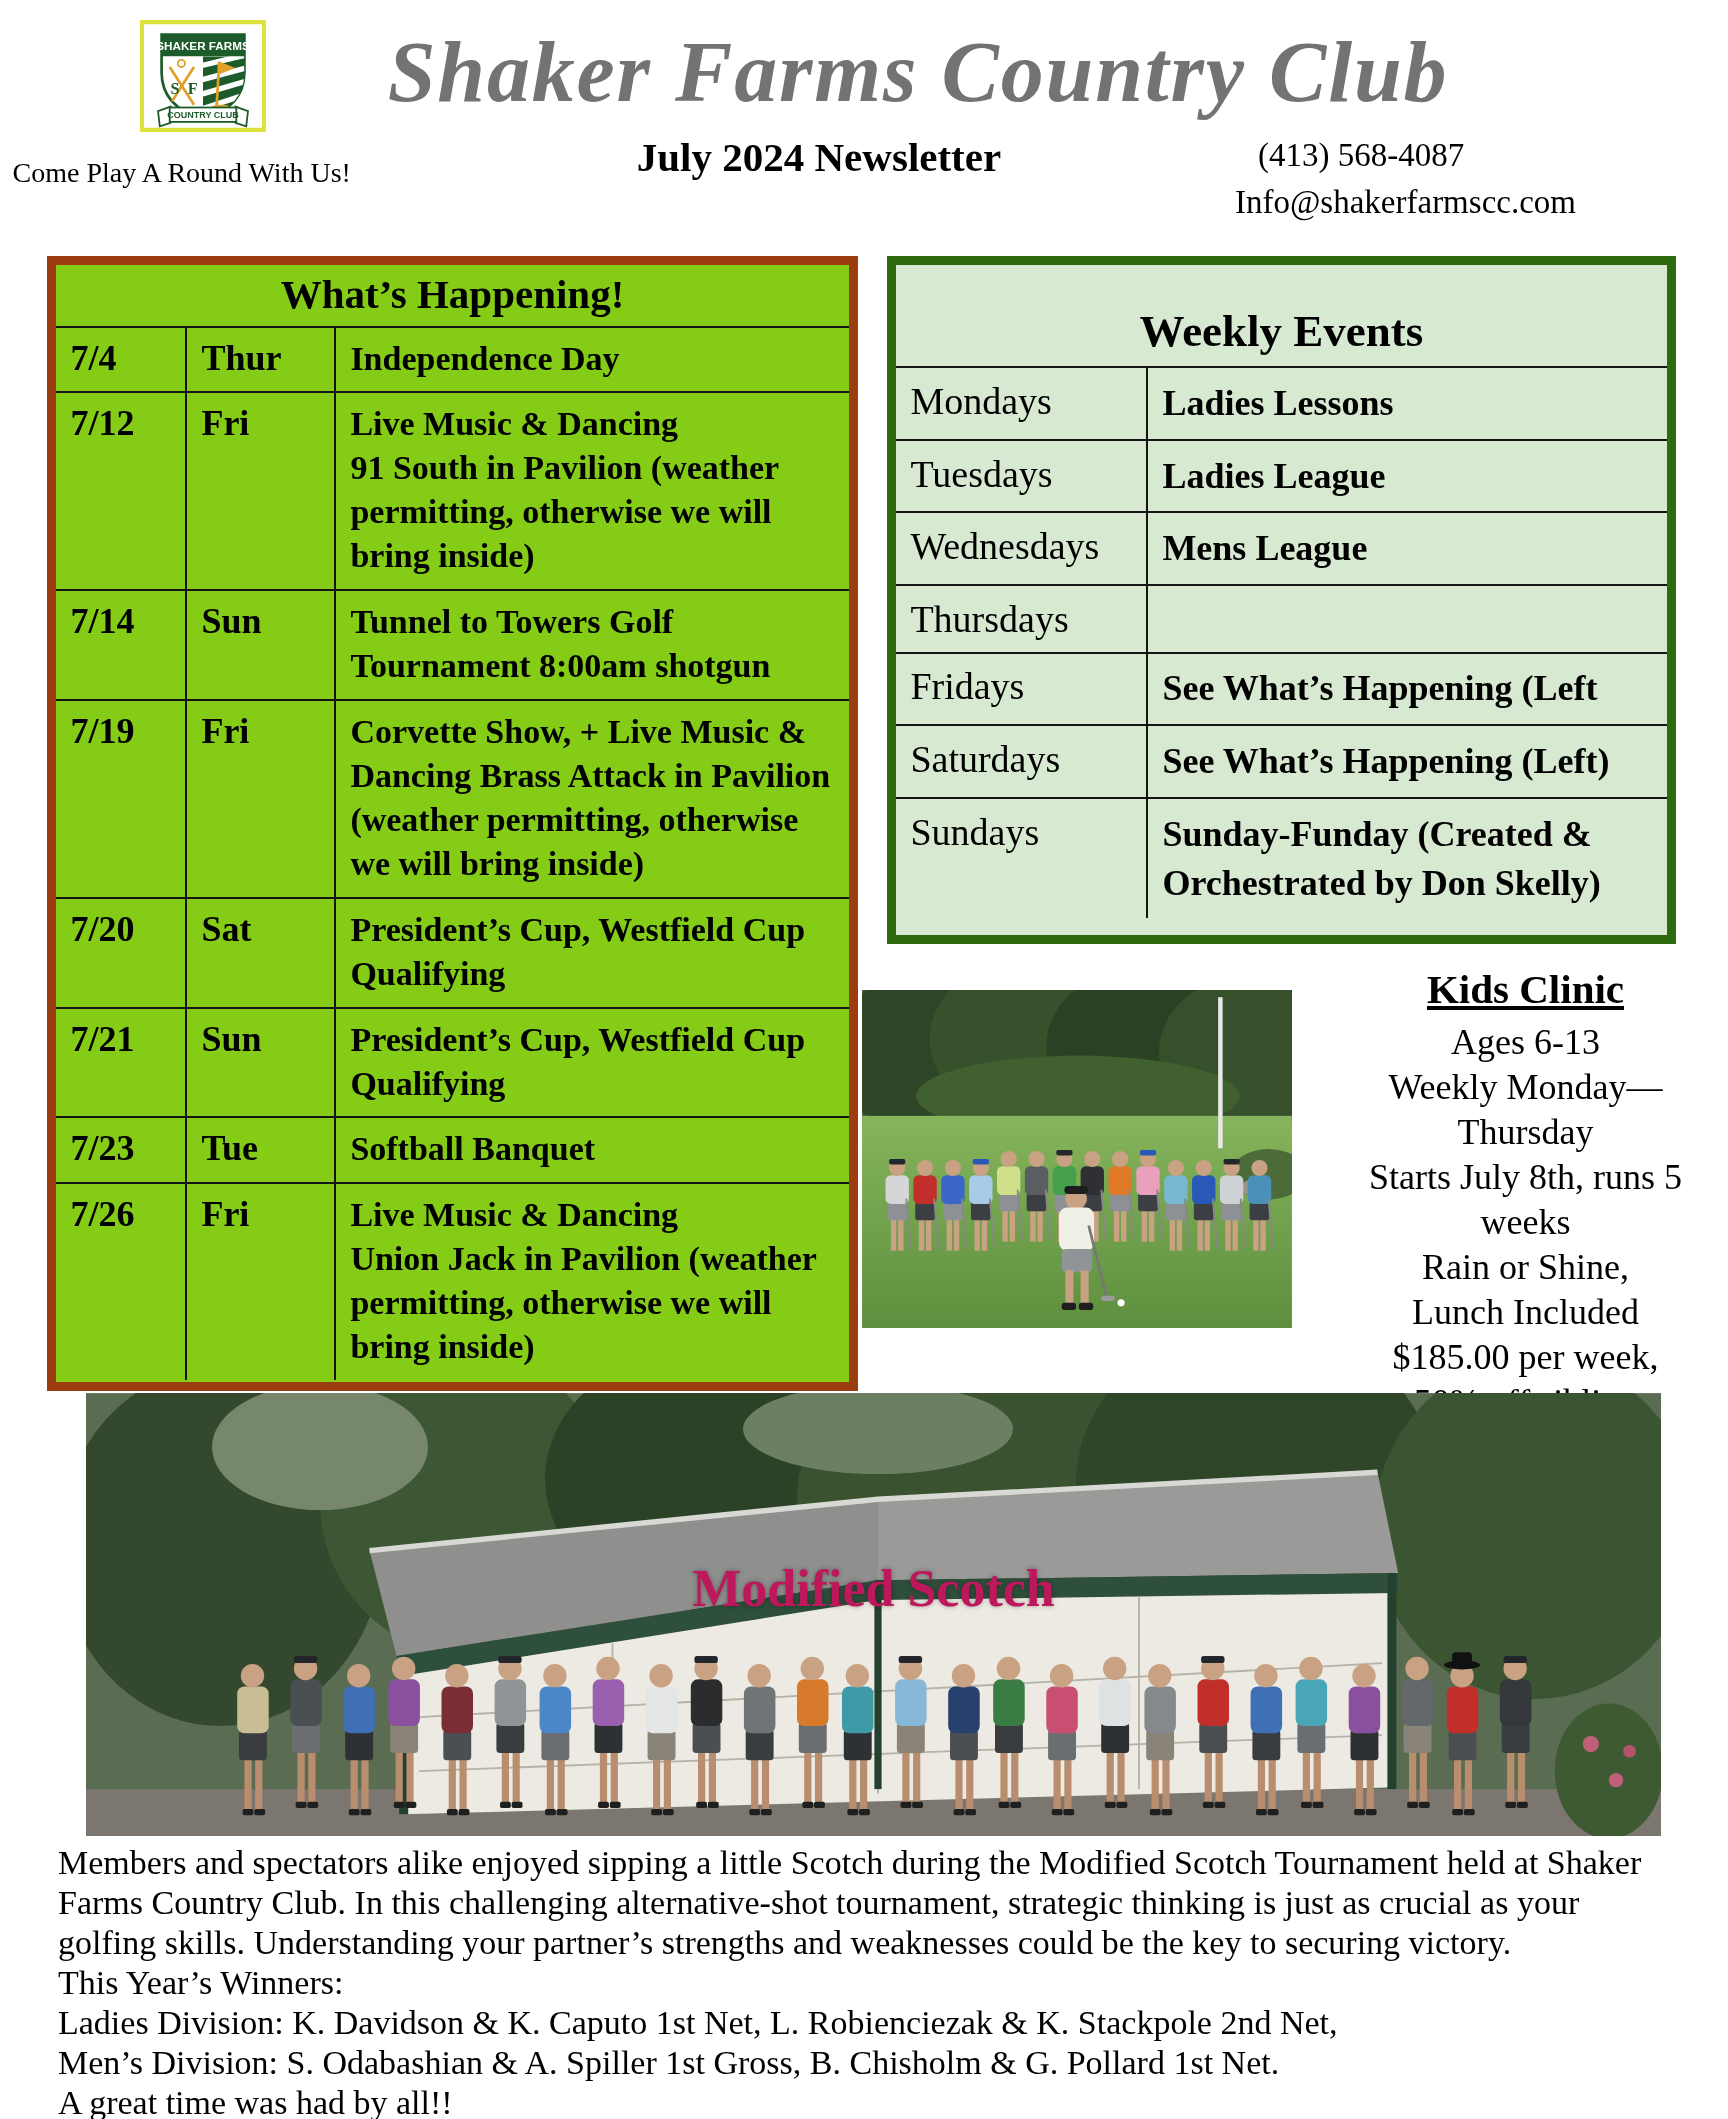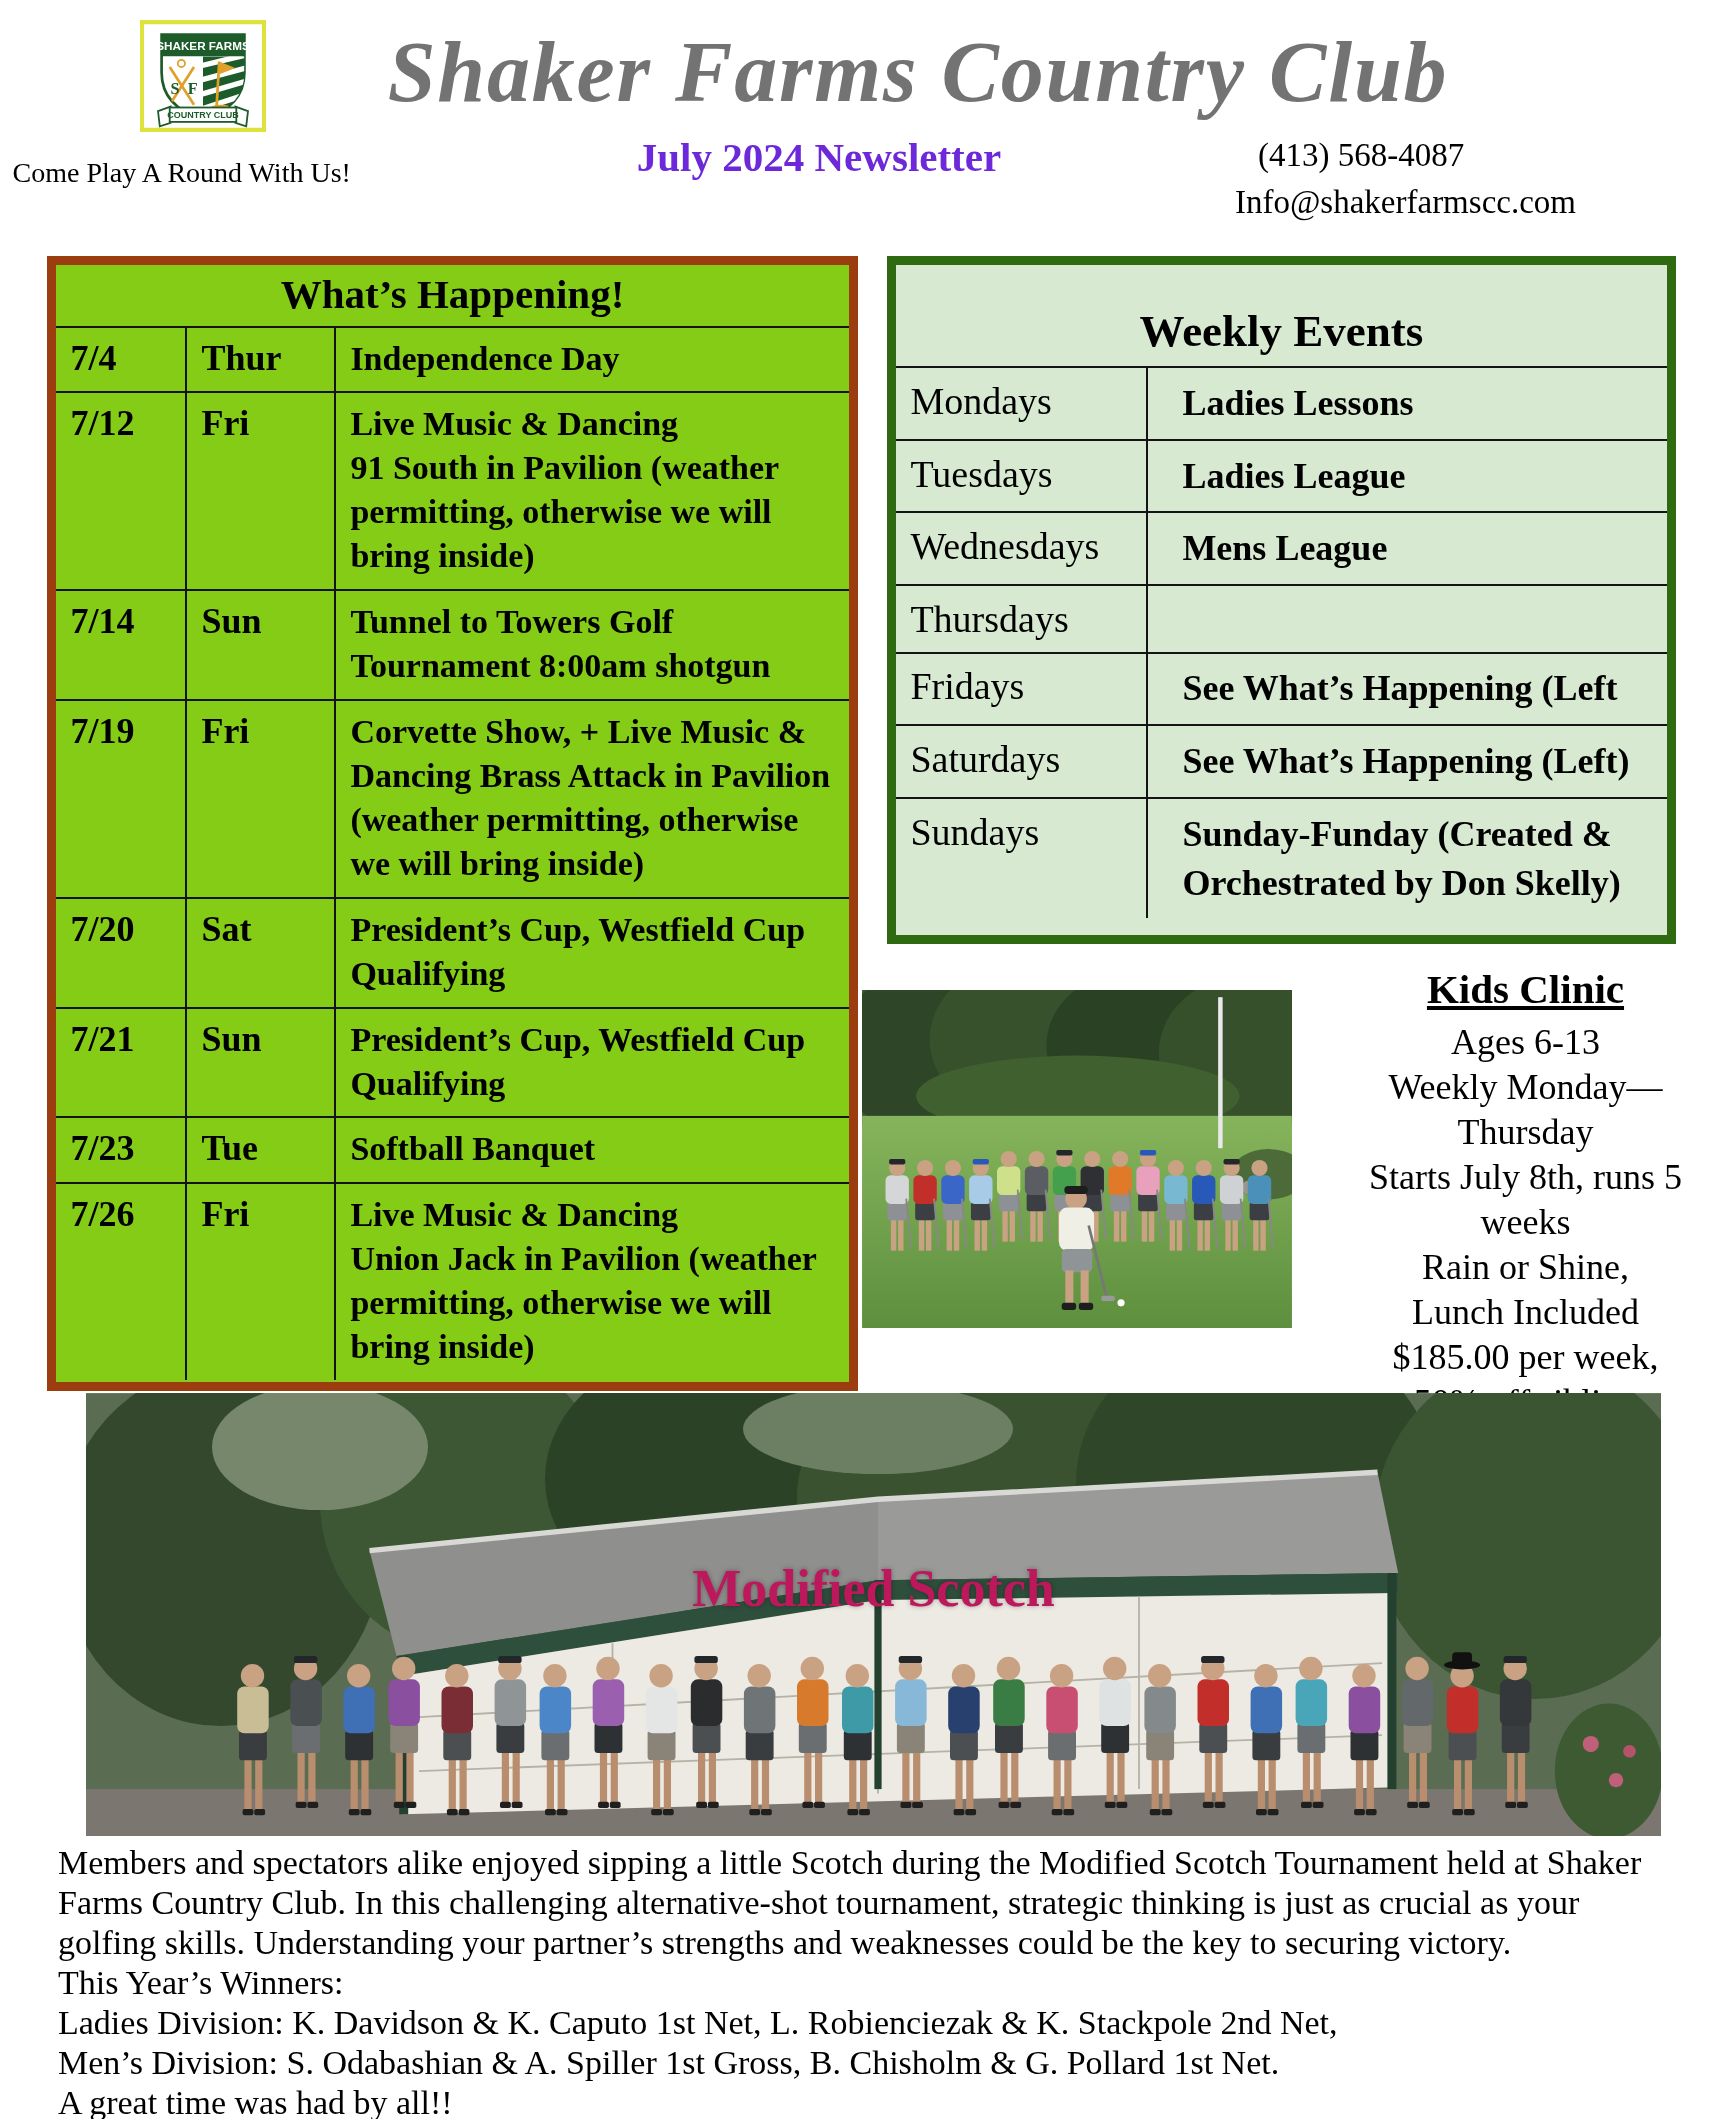"July 2024 Newsletter" #newsletter-title { color: #6d28d9 -> #000000 }
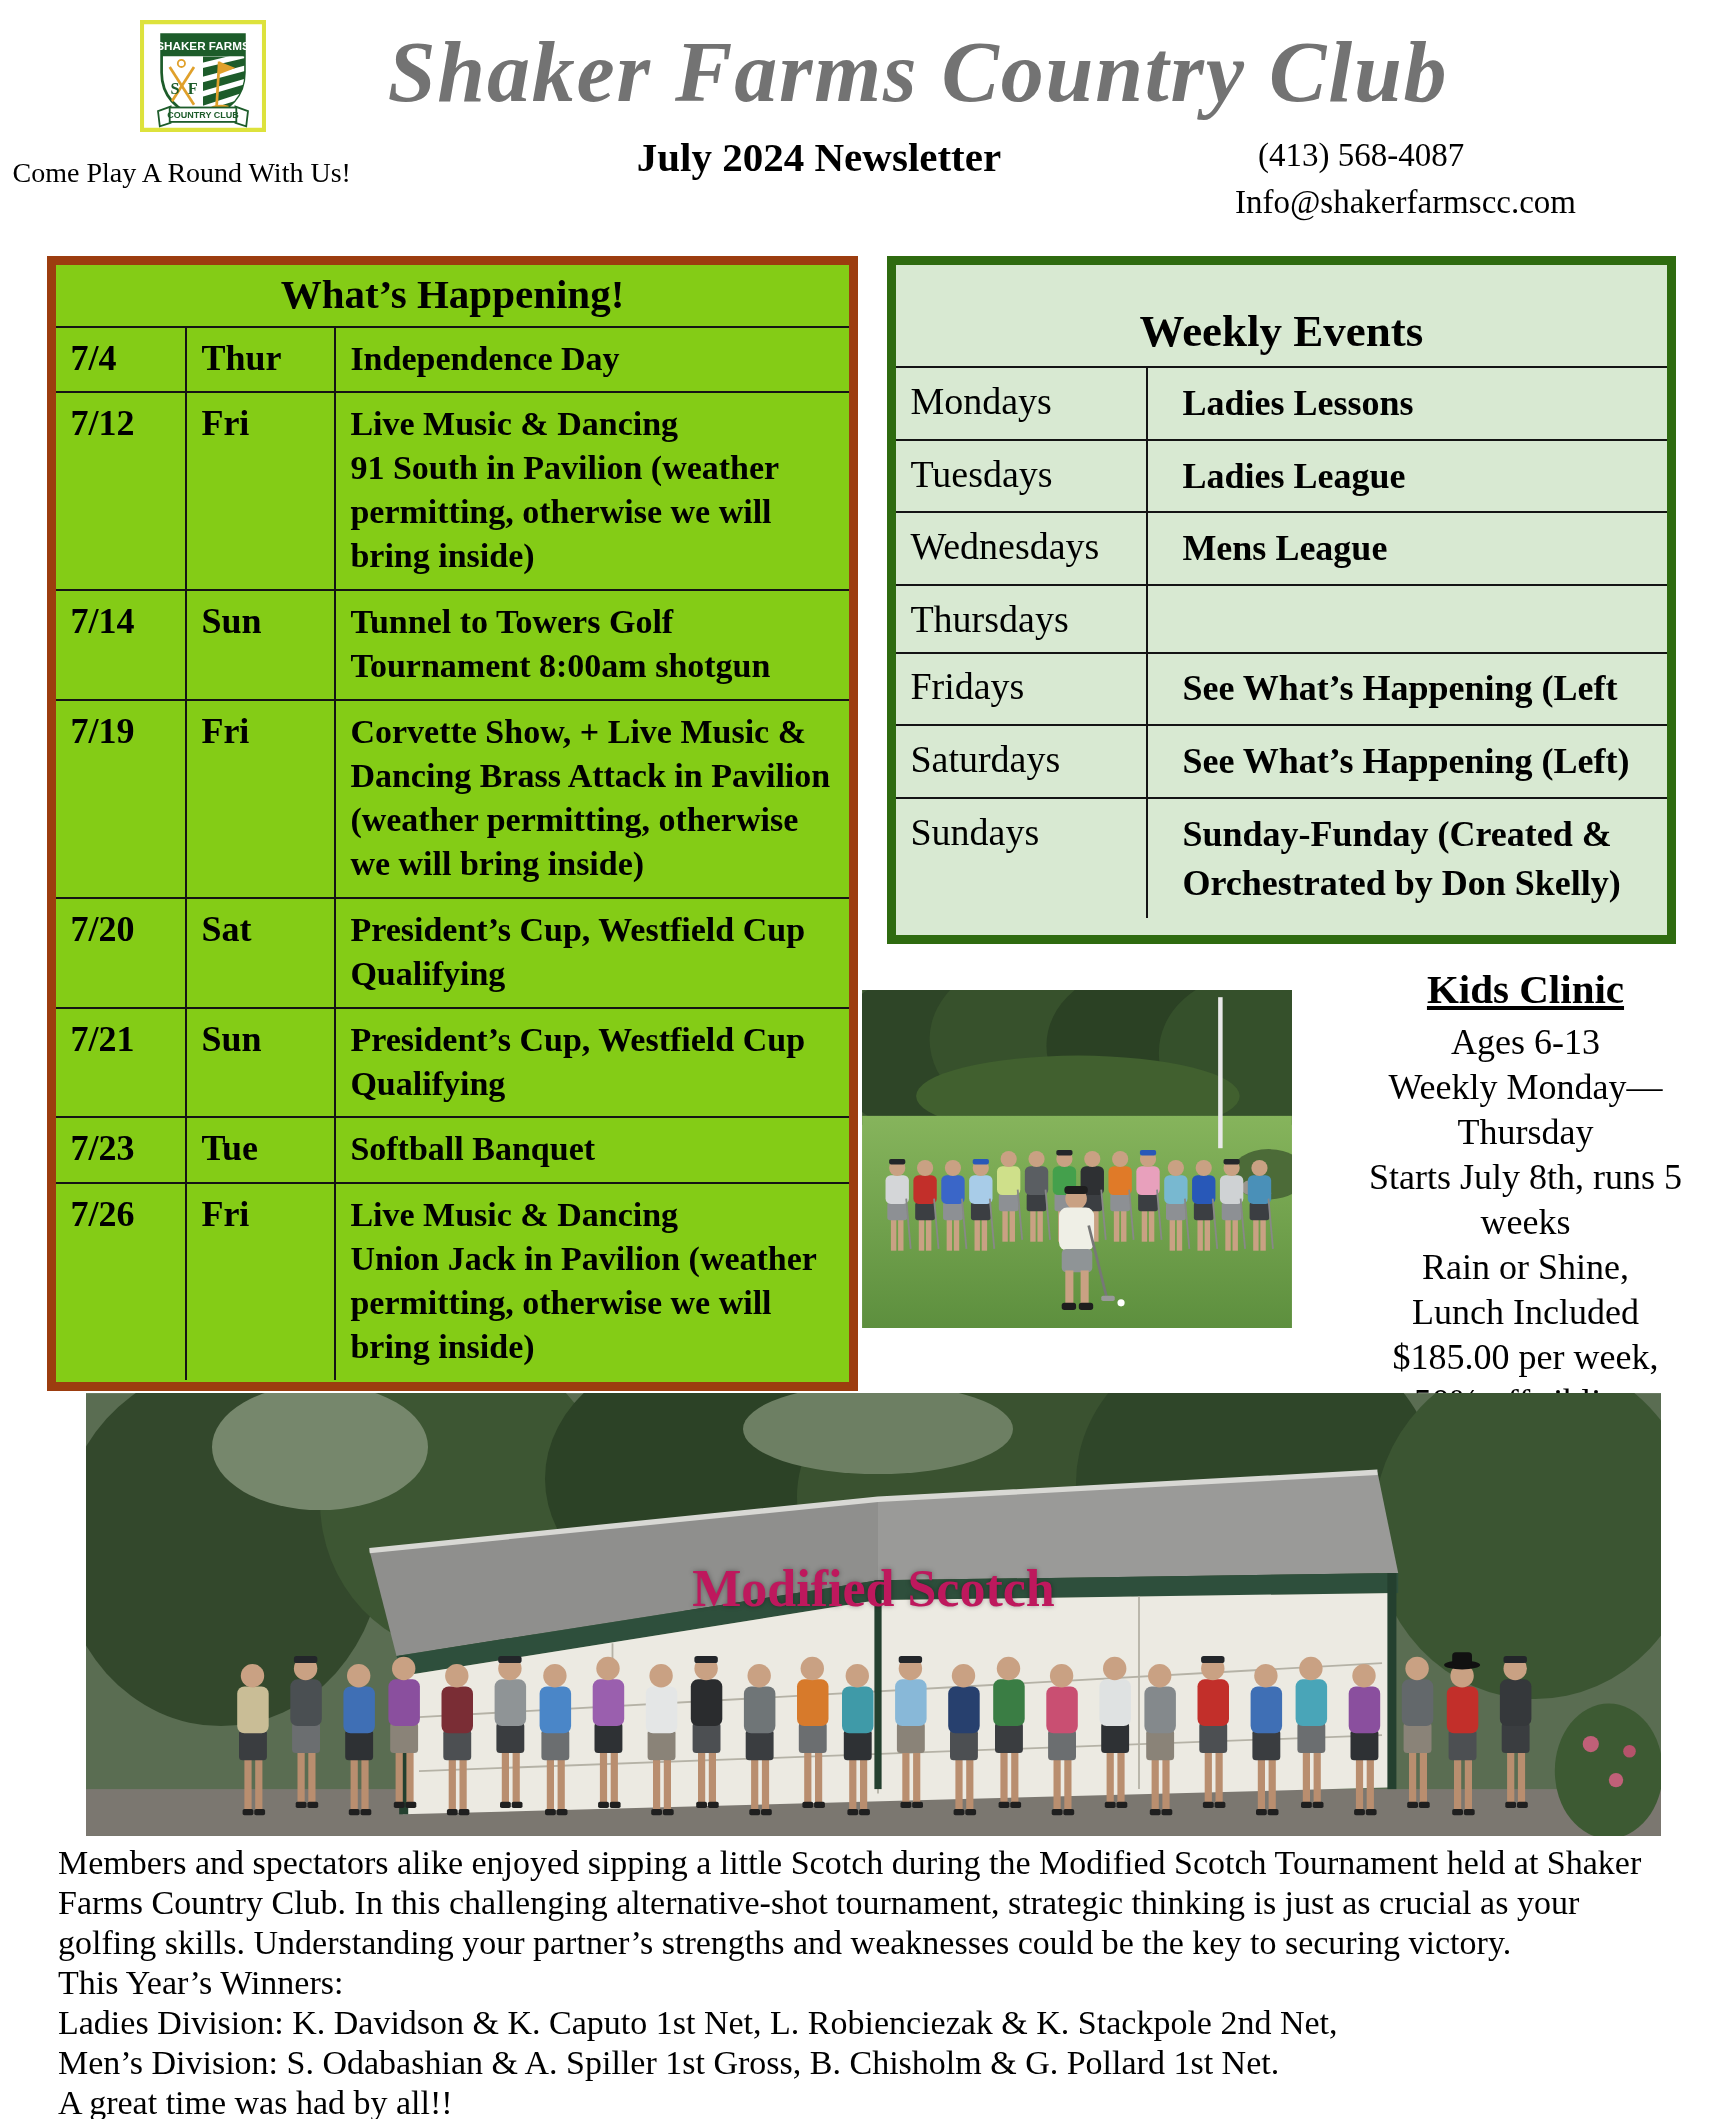"Ladies Lessons" .we-event { margin-left: 20px -> none }
